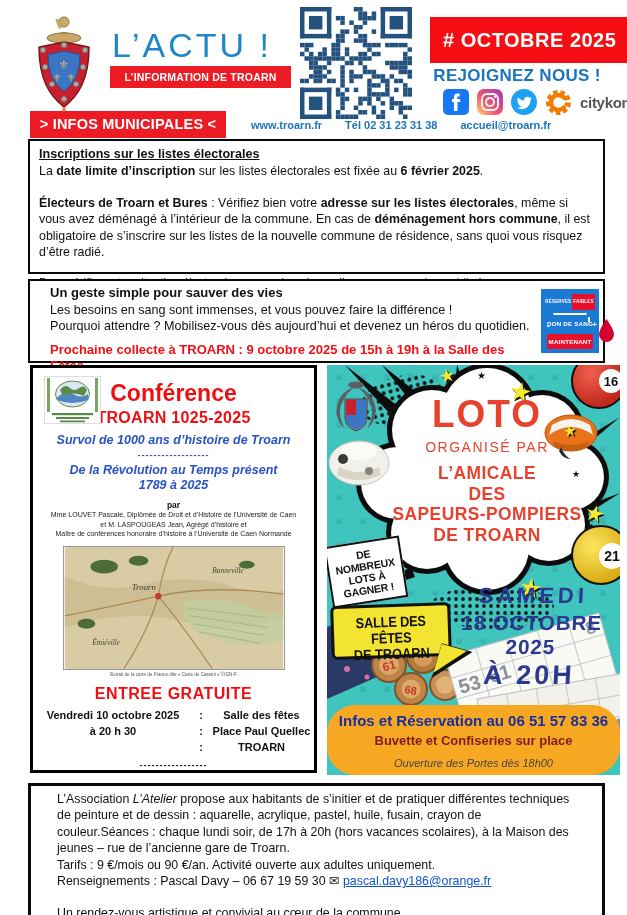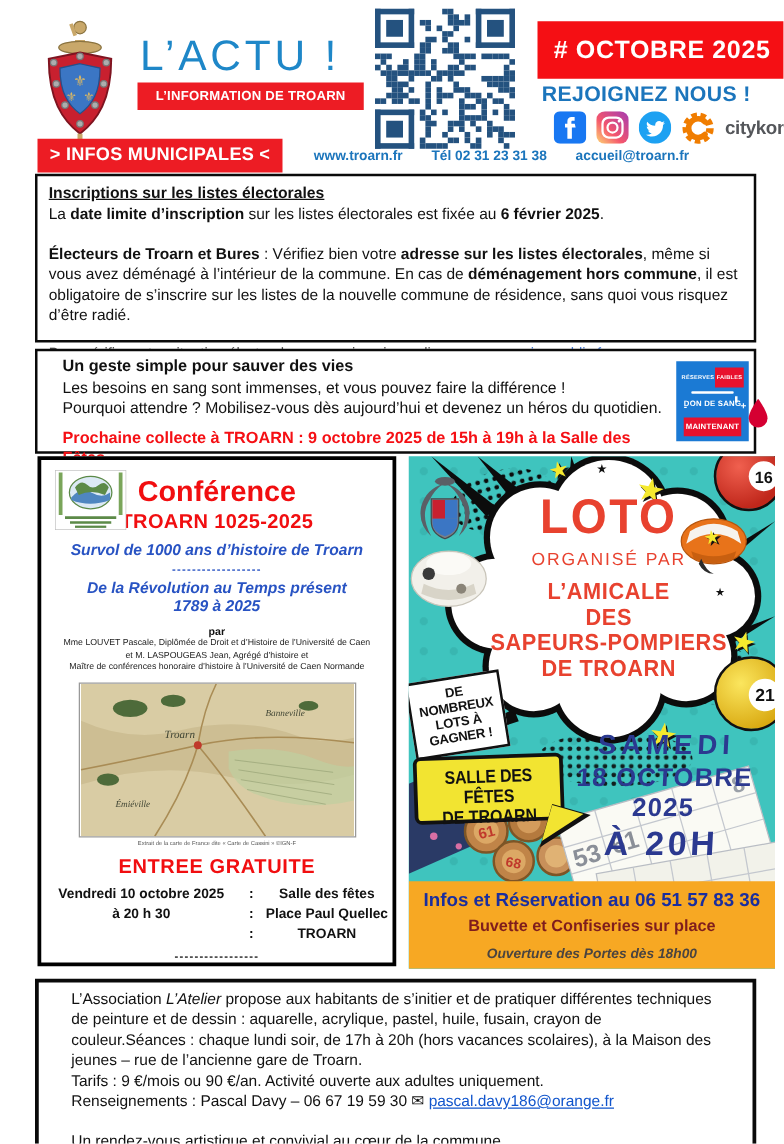"Infos et Réservation au 06" .loto-band { border-radius: none -> 28px }
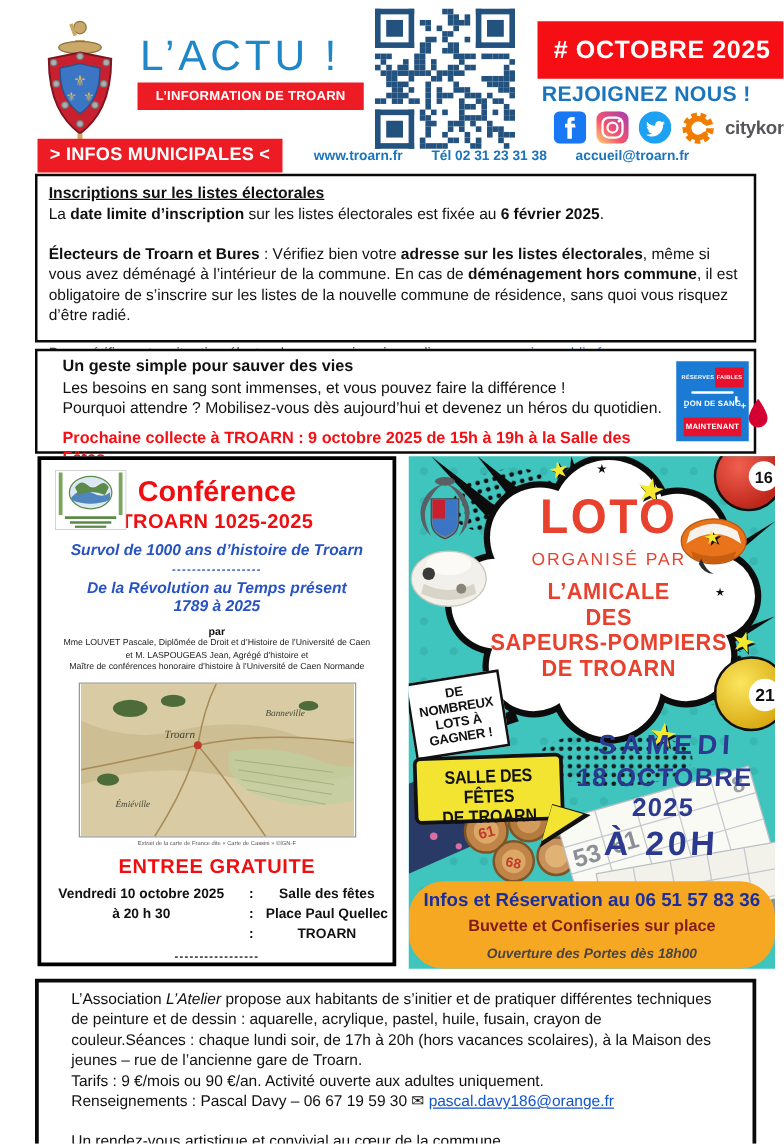"Ouverture des Portes dès 18h00" .band-open { font-weight: bold -> normal }
